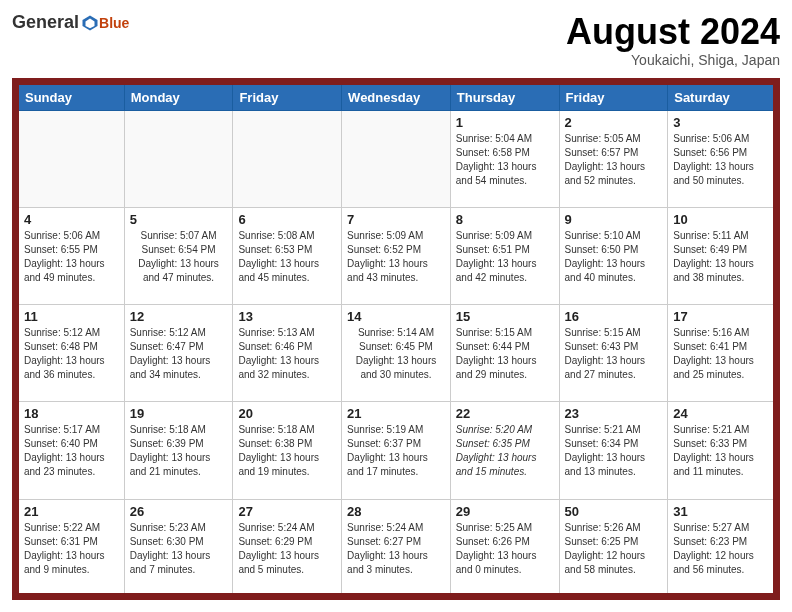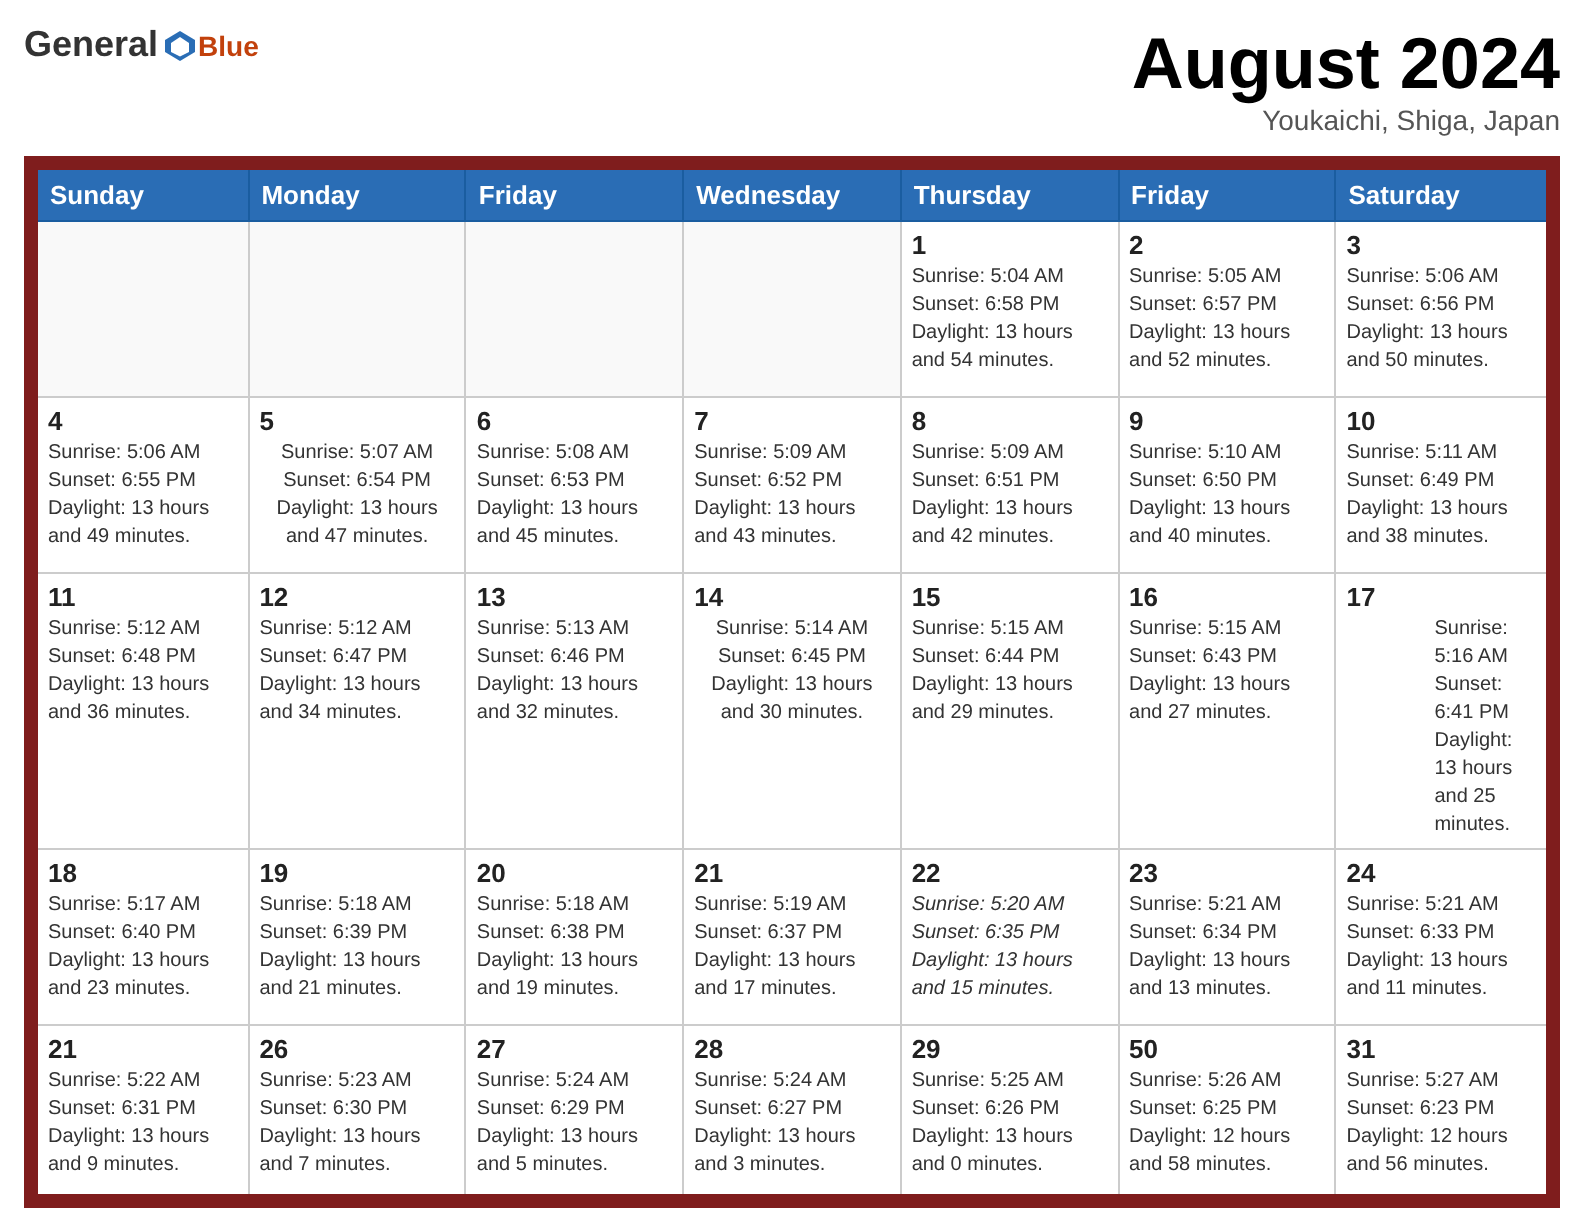"Sunrise: 5:16 AM" div.day-info { margin-left: 44px -> none }
